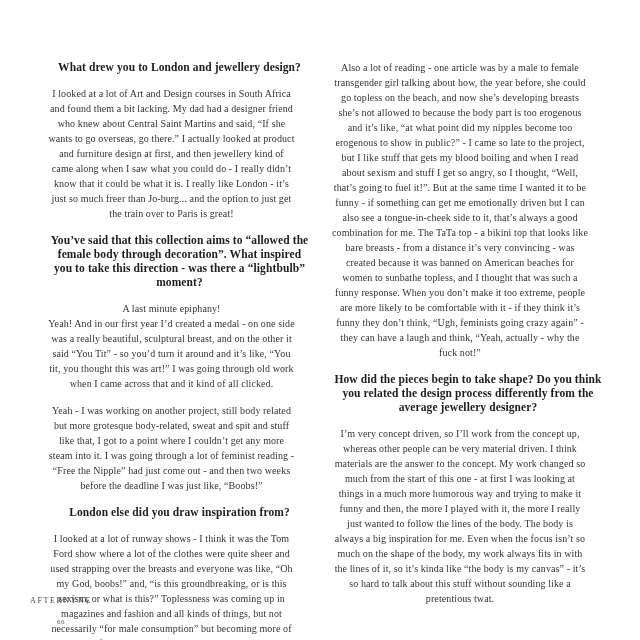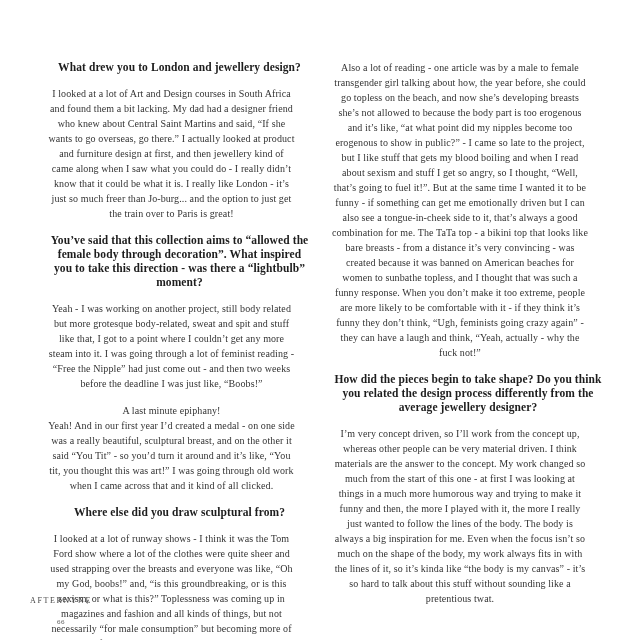"Yeah - I was working" p.answer { order: before "A last minute epiphany!" -> after "A last minute epiphany!" }
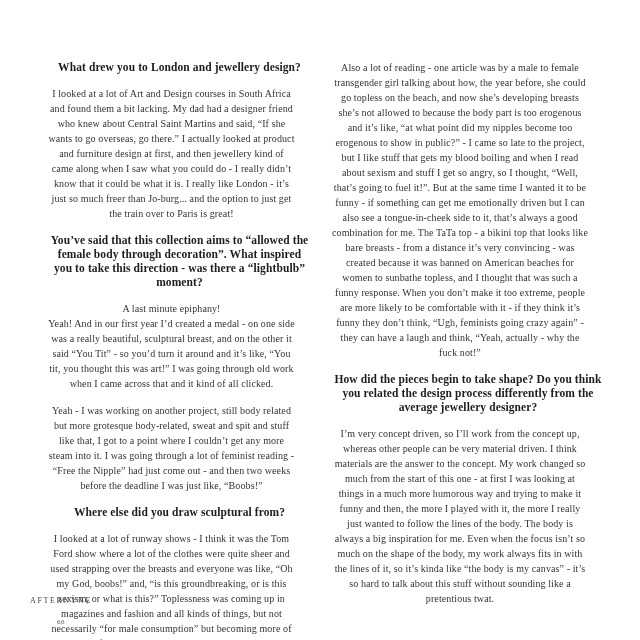"Where else did you draw" h2.question { text: Where else did you draw sculptural -> London else did you draw inspiration }
